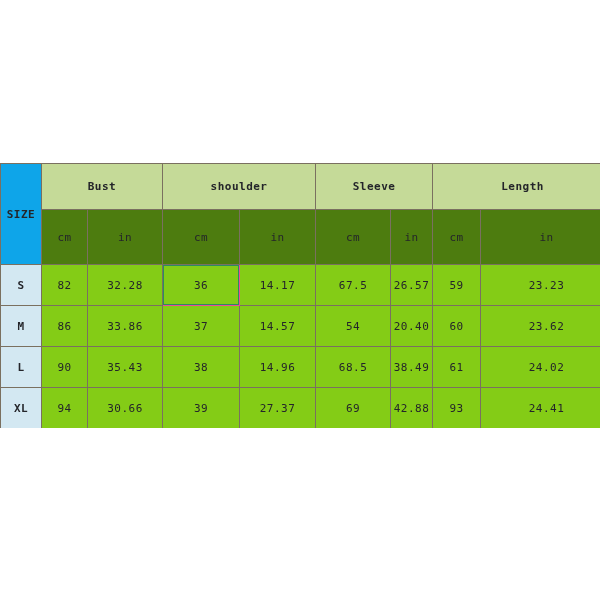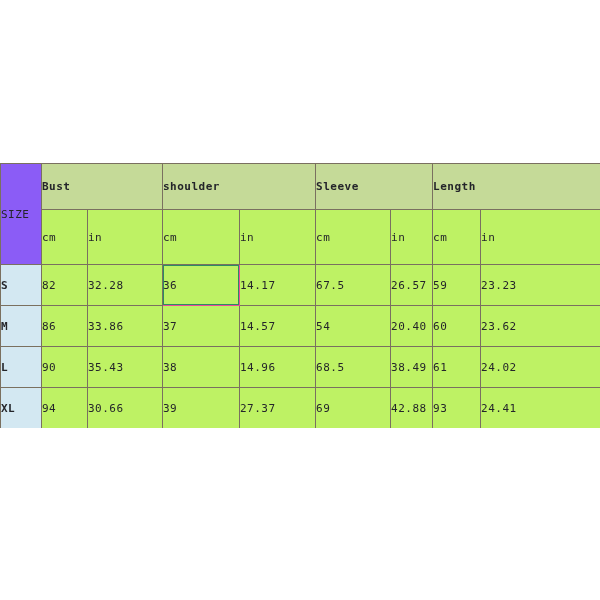"Bust" table.size-chart td { text-align: left -> center }
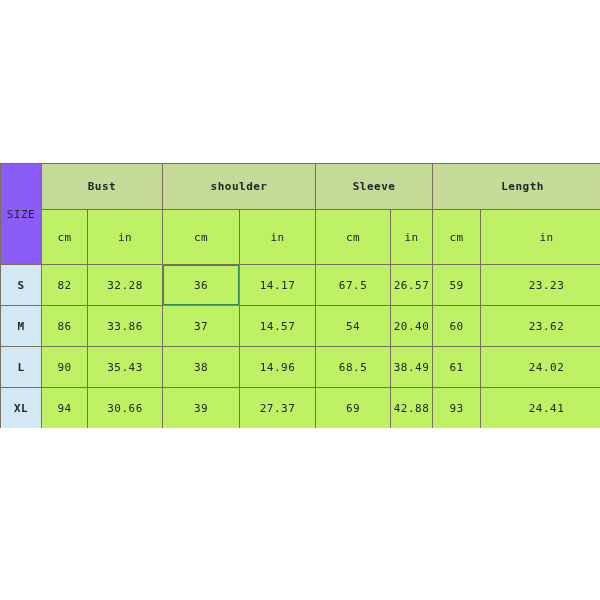"SIZE" td.size-corner { background: #8b5cf6 -> #0ea5e9; font-weight: normal -> bold }
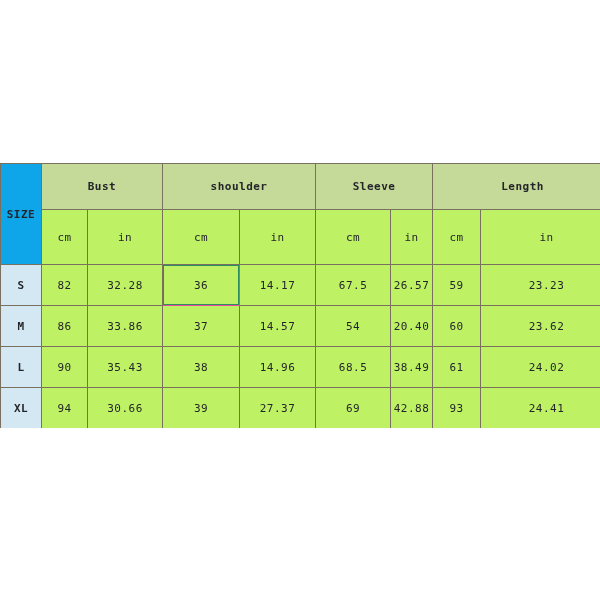"cm" td.unit-head { background: #bef264 -> #4d7c0f }
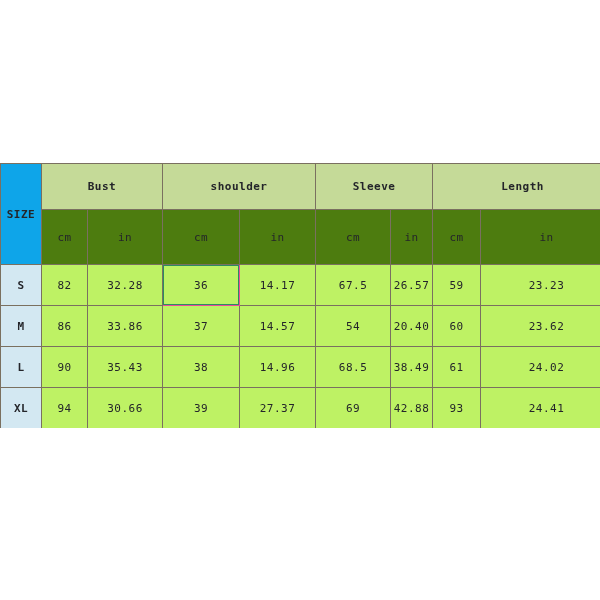"82" td.data-cell { background: #bef264 -> #84cc16 }
